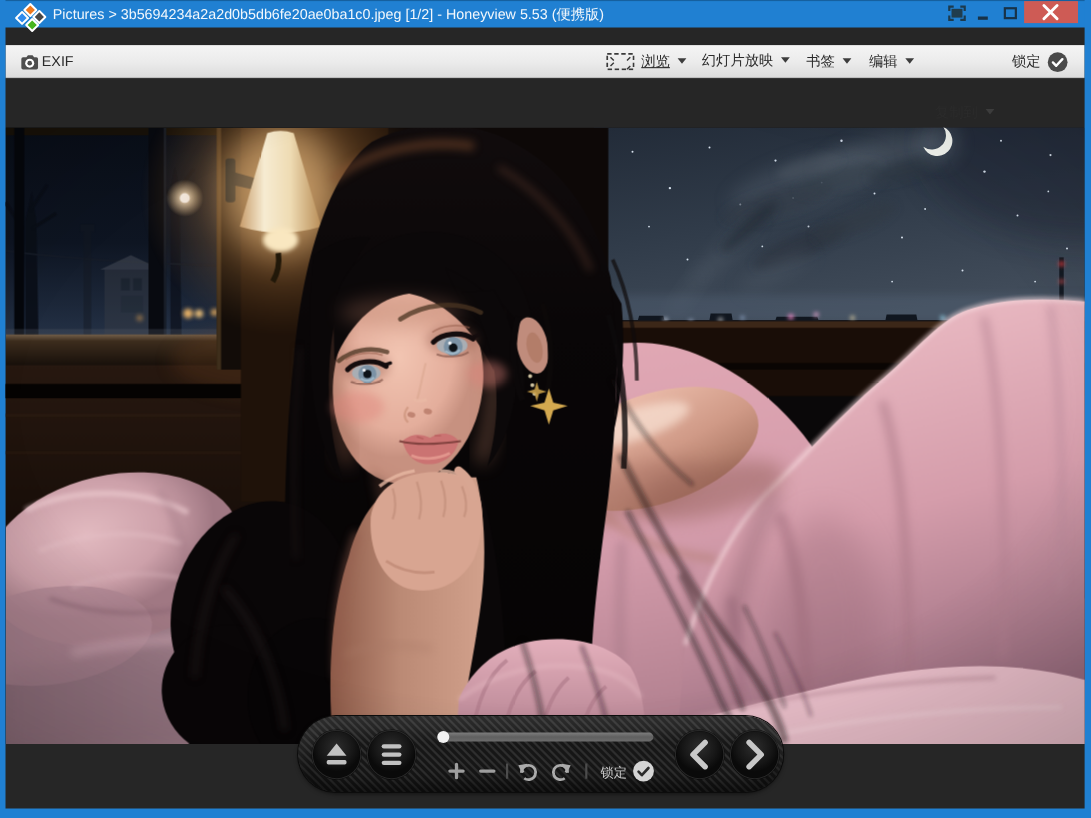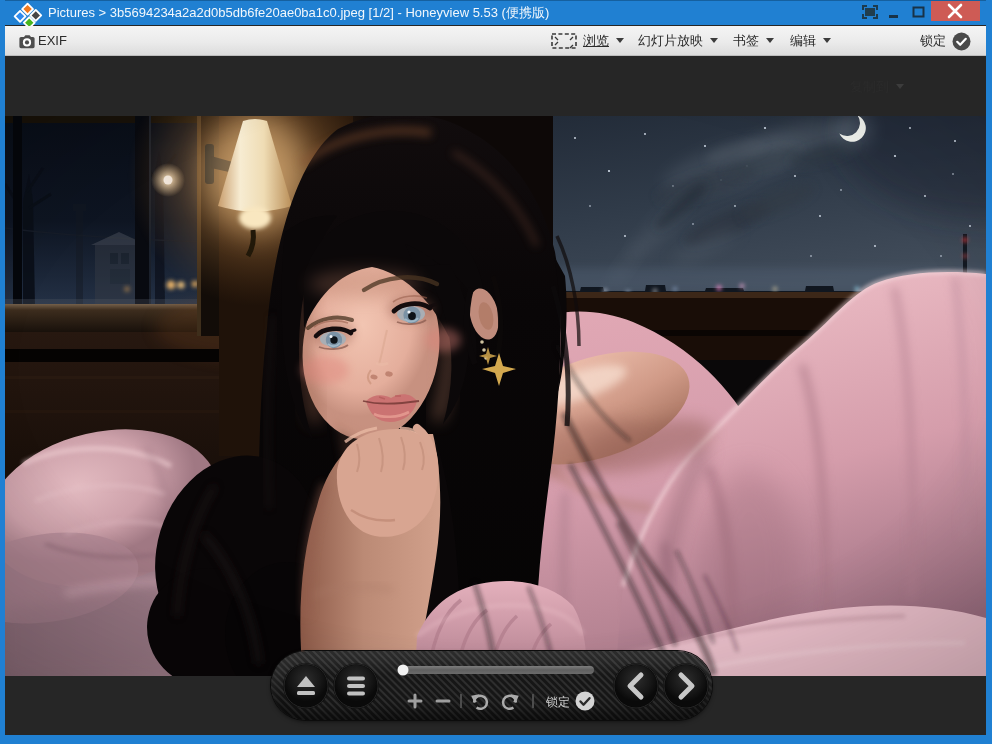"EXIF" #toolbar { top: 26px -> 41px }
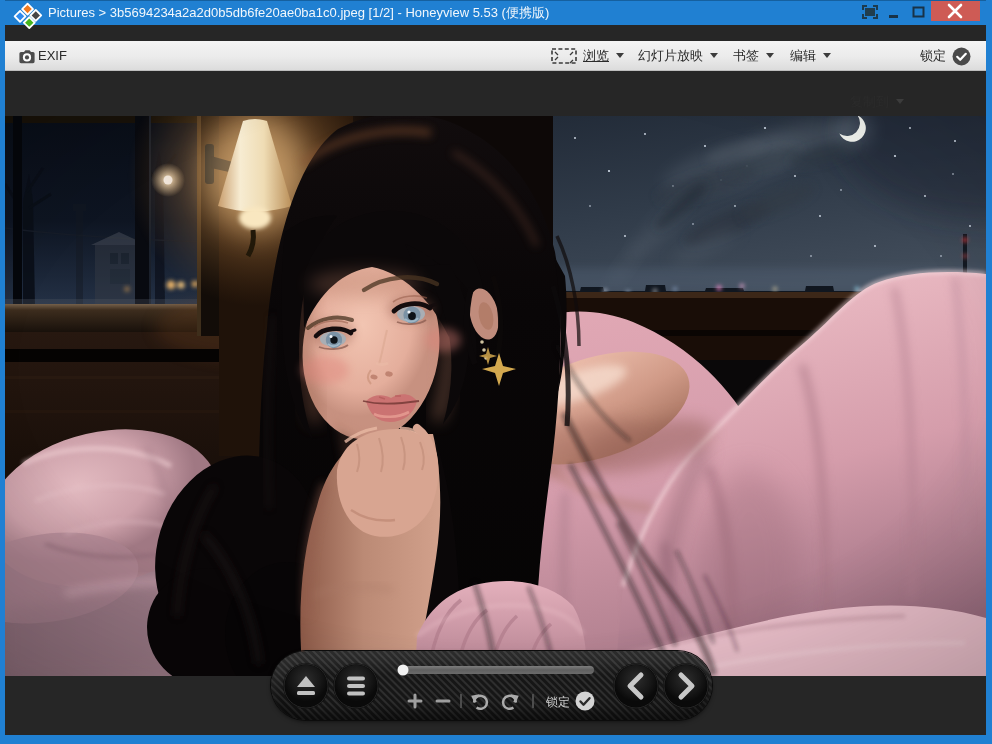"幻灯片放映" div.item { font-family: none -> Liberation Mono, monospace }
